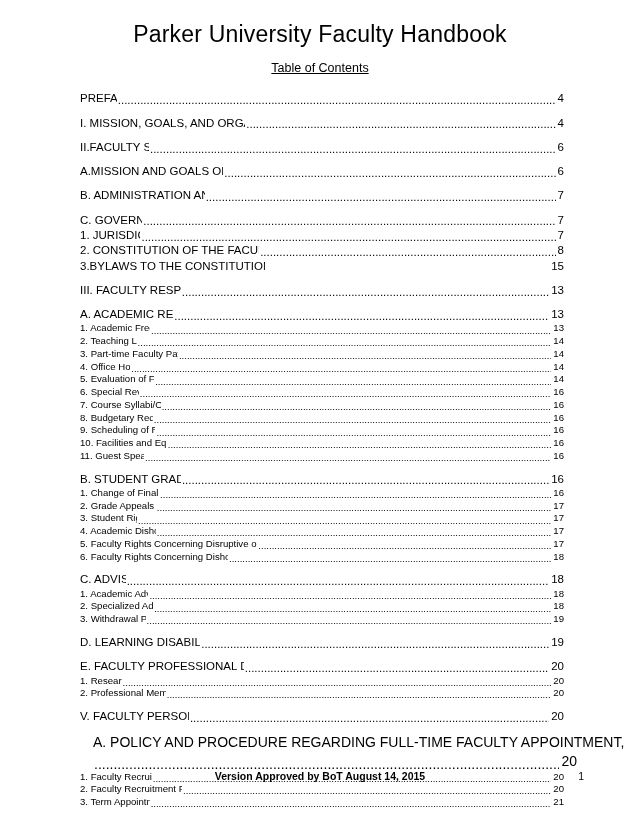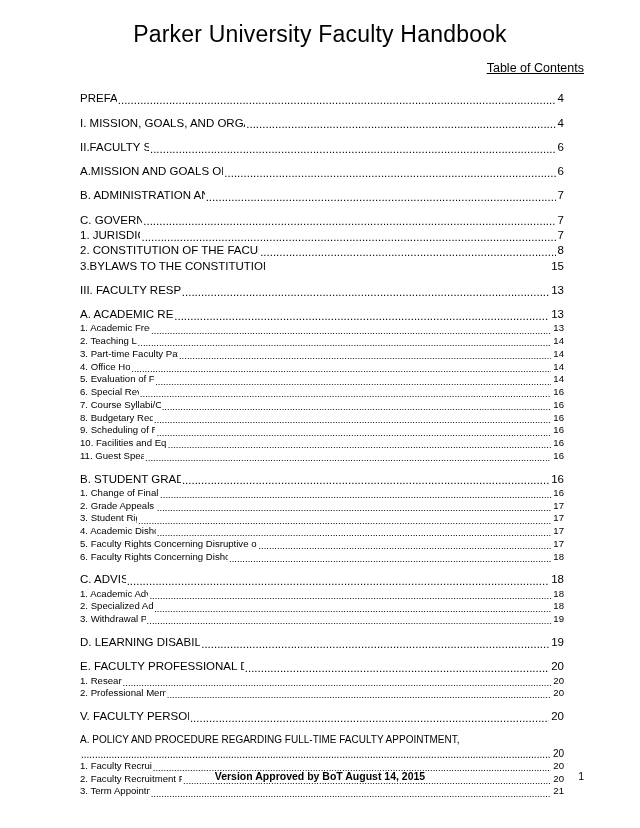"Table of Contents" .toc-heading { text-align: right -> center }
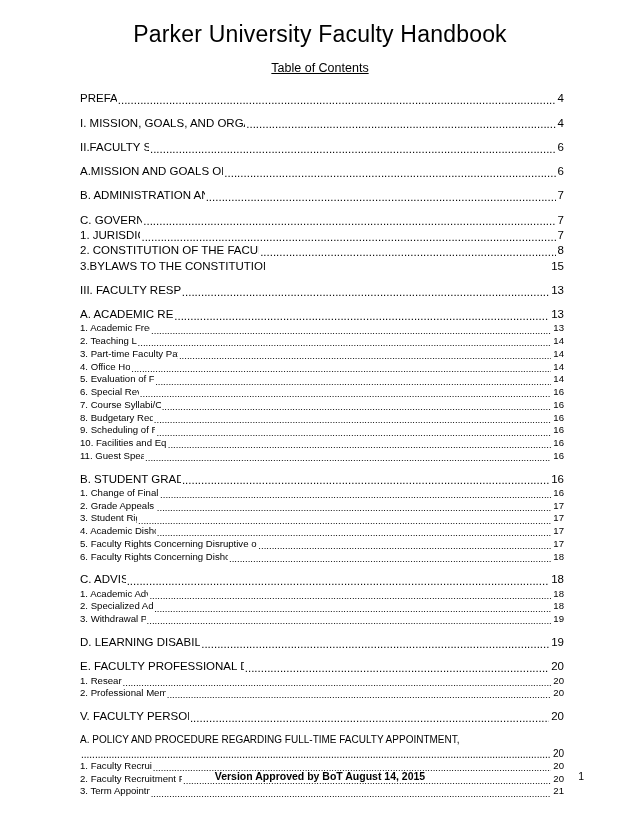"A. POLICY AND PROCEDURE REGARDING" .wrapline { font-size: 10px -> 14px; margin-left: none -> 13px }
